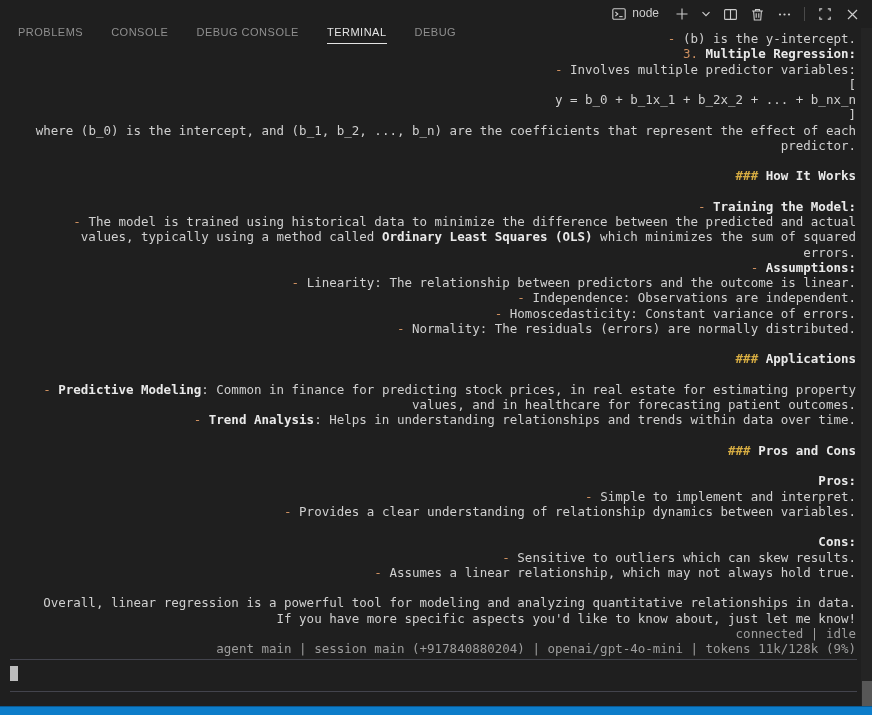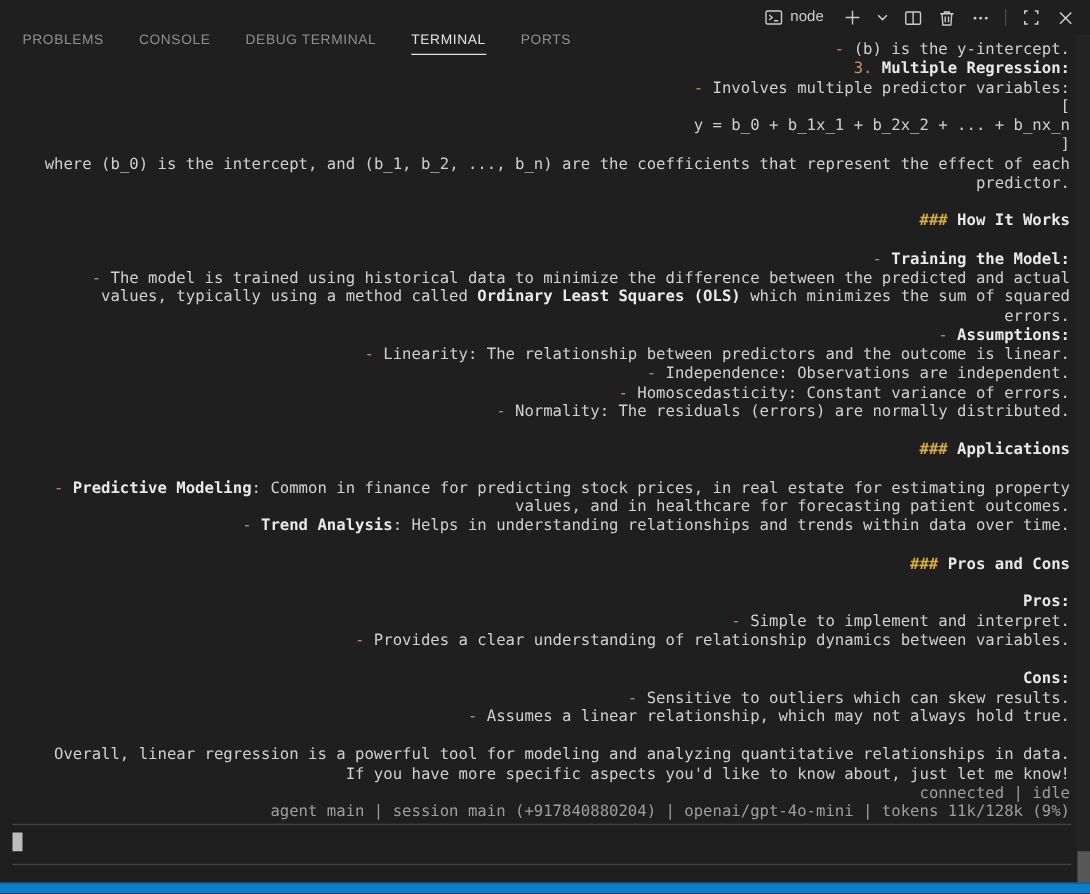"DEBUG TERMINAL" div.tab { text: TERMINAL -> CONSOLE }
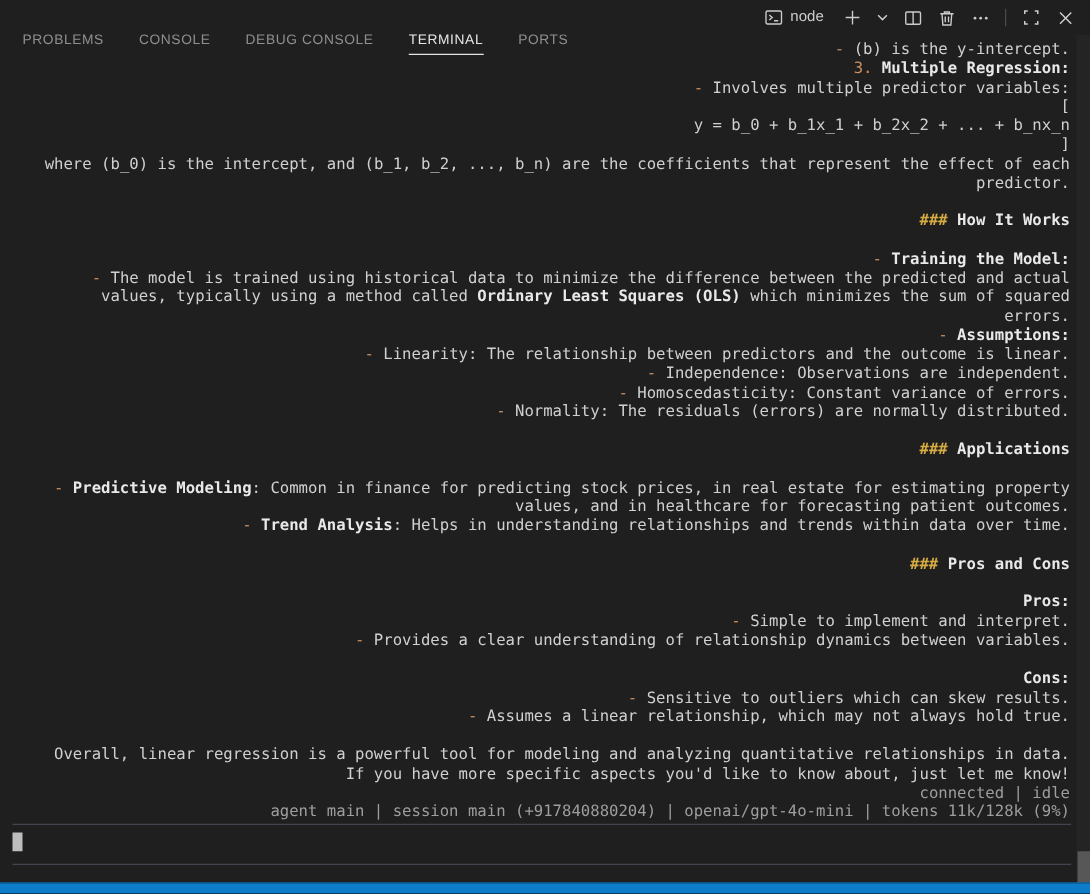"PORTS" div.tab { text: PORTS -> DEBUG }
